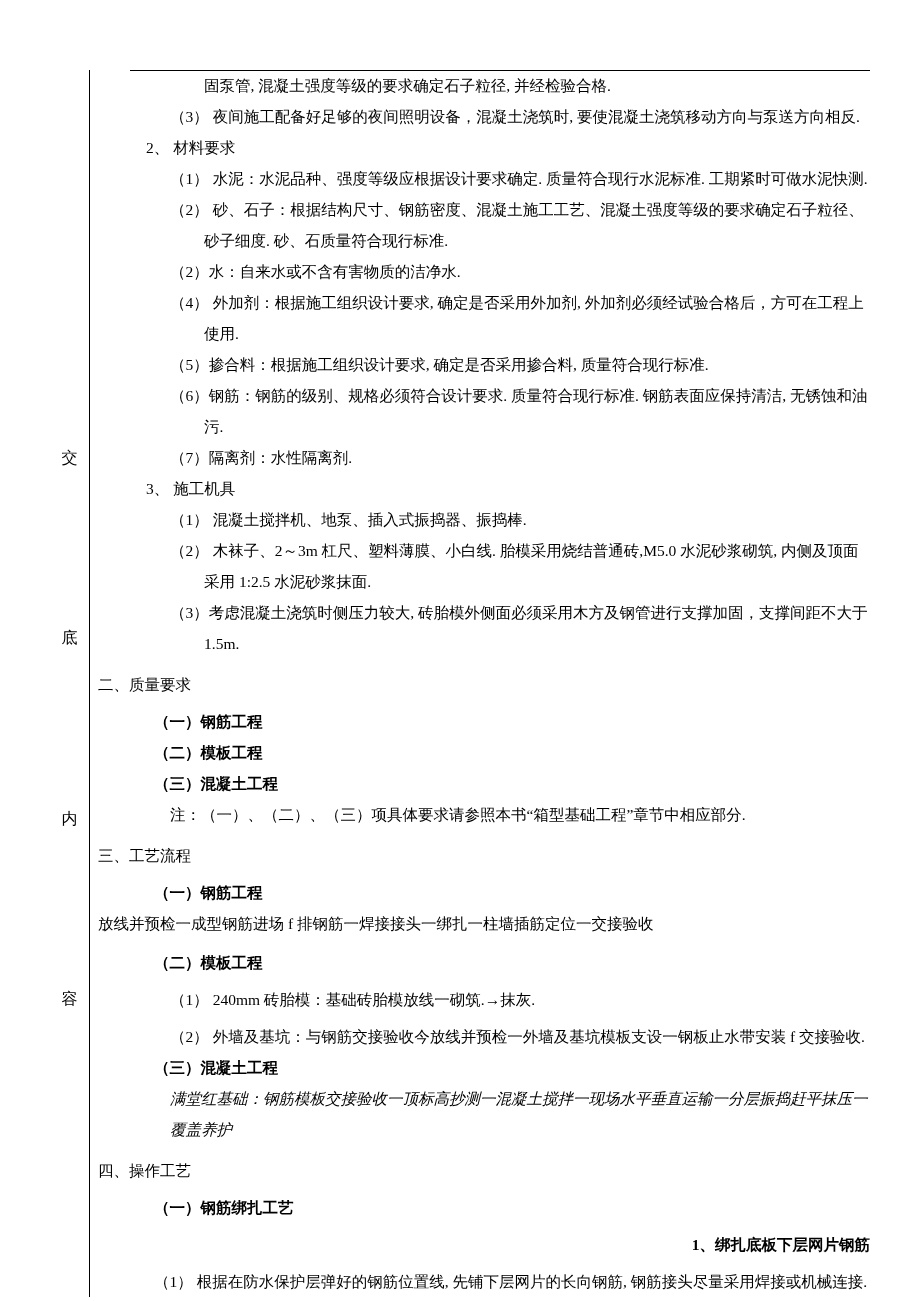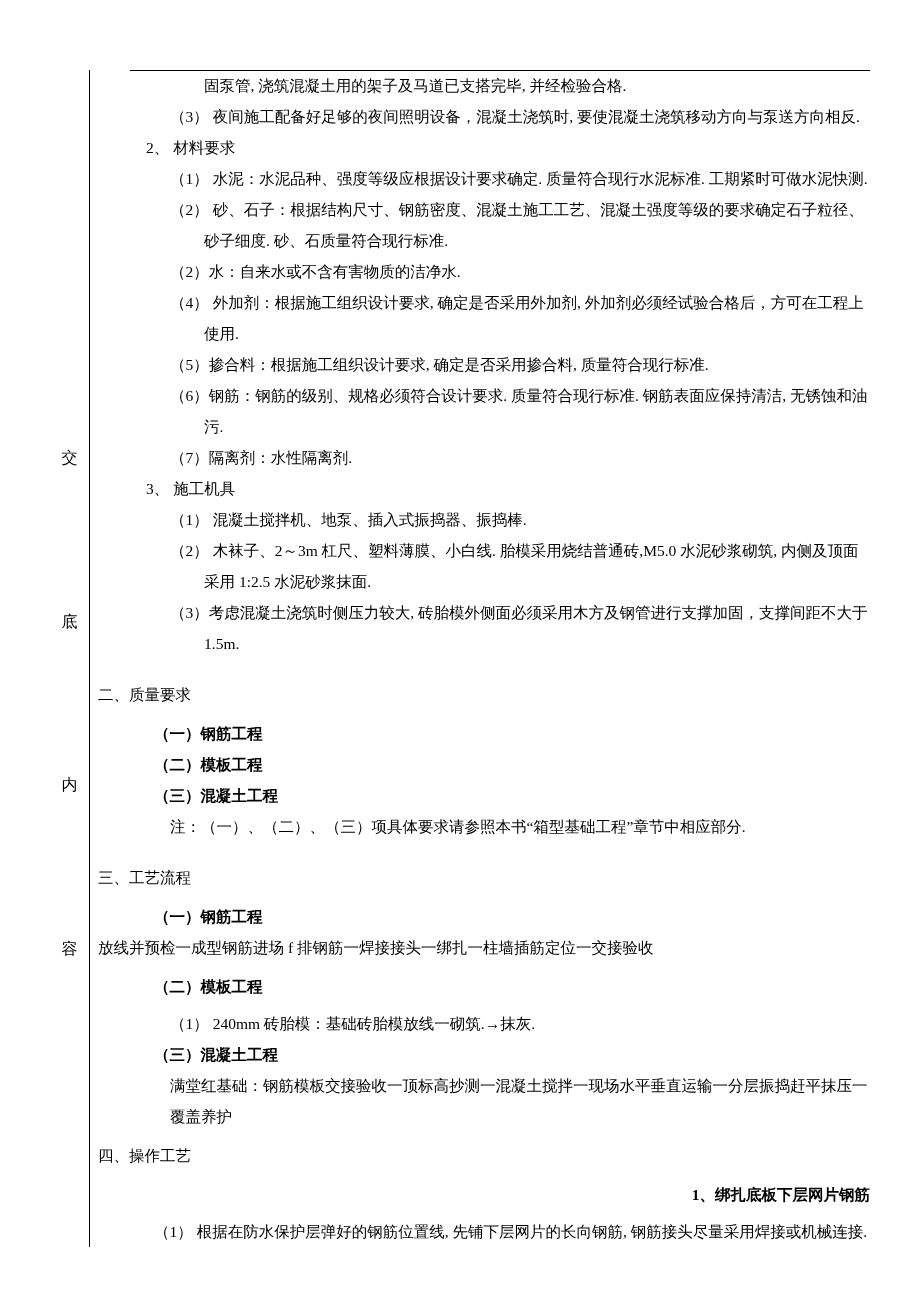"固泵管, 浇筑混凝土用的架子及马道已支搭完毕, 并经检验合格." div.item-in { text: 浇筑混凝土用的架子及马道已支搭完毕 -> 混凝土强度等级的要求确定石子粒径 }
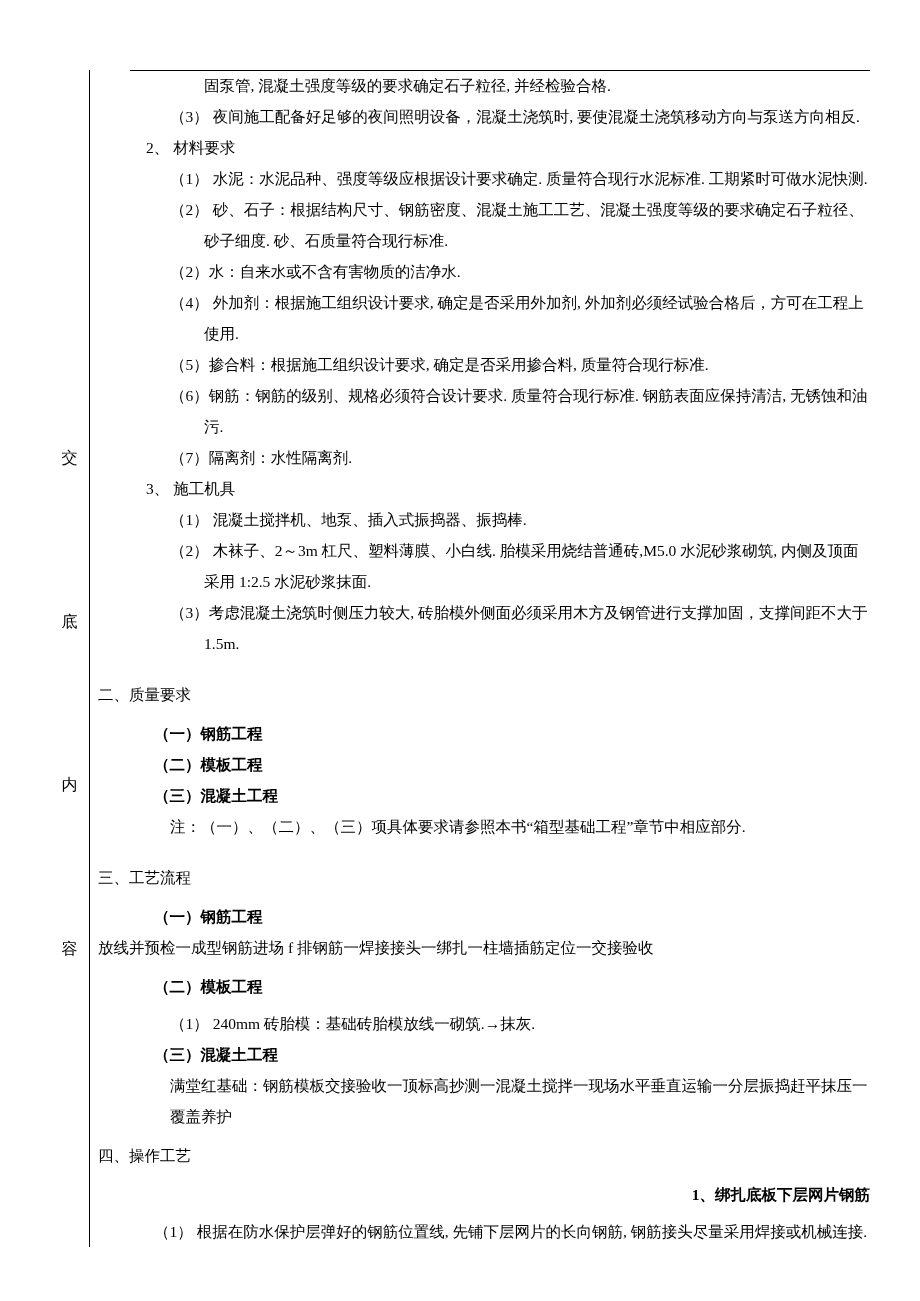"二、质量要求" .sec-h1 { font-family: Liberation Mono, monospace -> none; margin: 22px 0 6px 0 -> 10px 0 6px 0 }
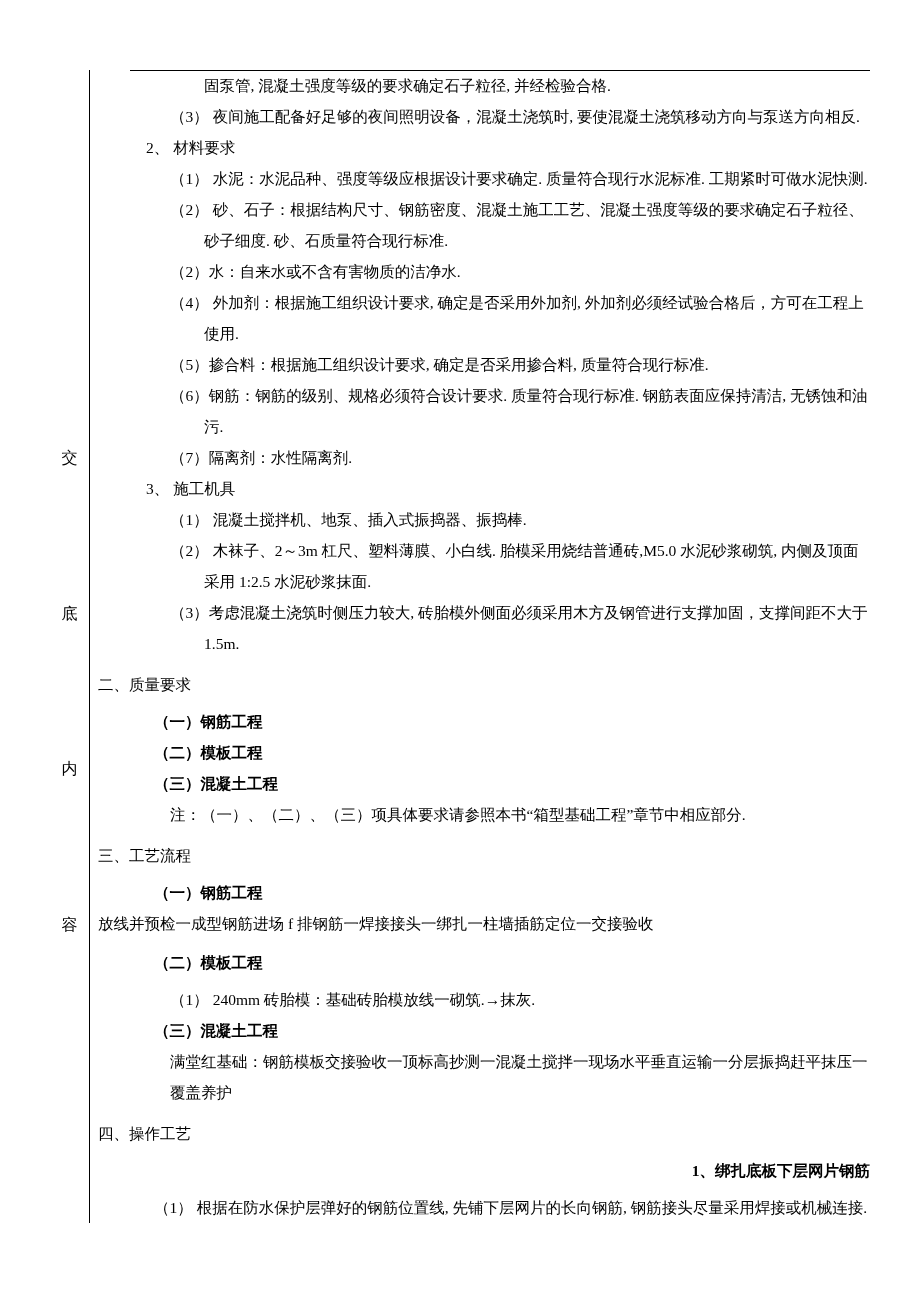"（2） 外墙及基坑：与钢筋交接验收今放线并预检一外墙及基坑模板支设一钢板止水带安装 f" div.item { html: none -> <div>（2） 外墙及基坑：与钢筋交接验收今放线并预检一外墙及基坑模板支设一钢板止水带安装 f 交接验收.</div> }
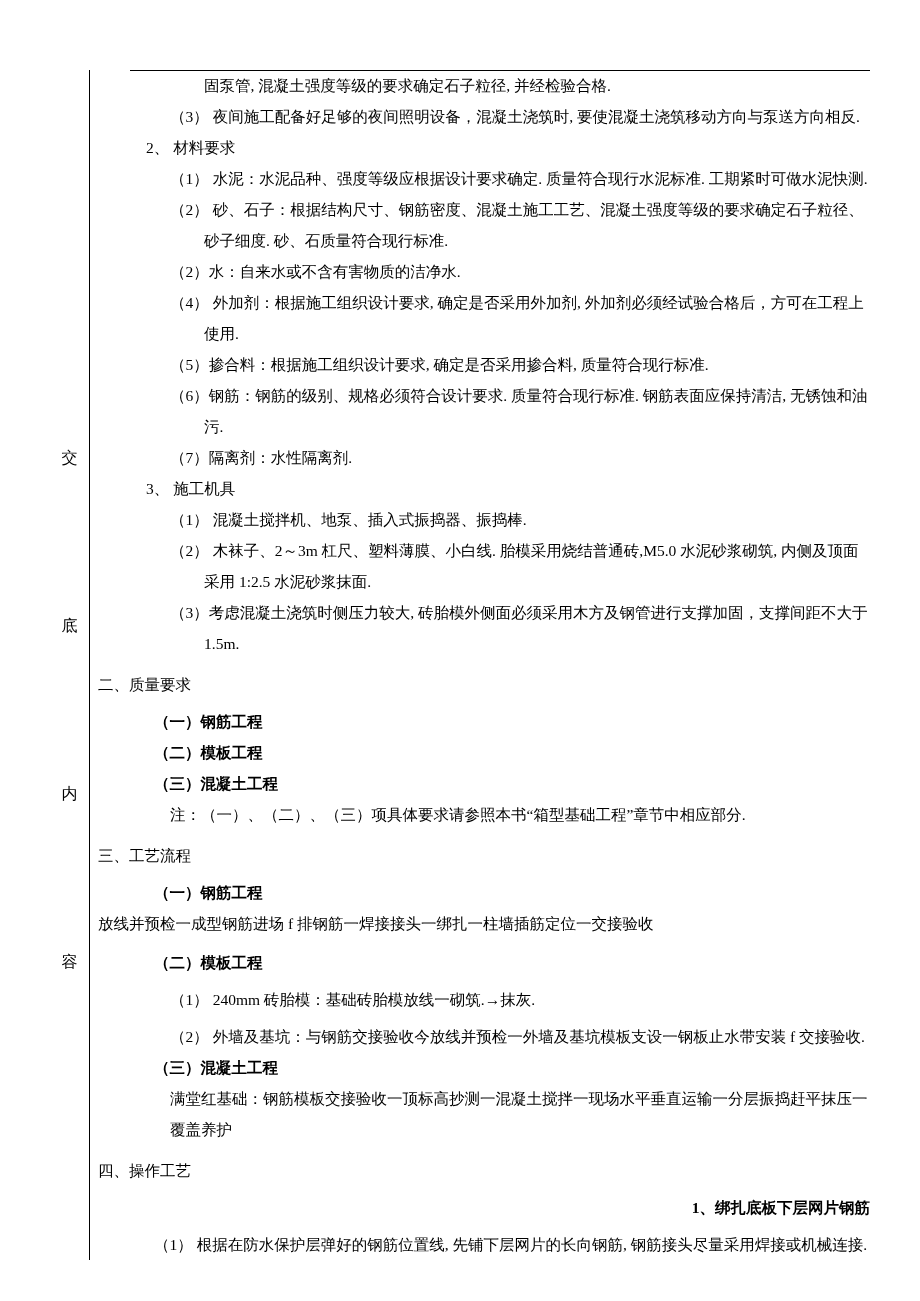"满堂红基础：钢筋模板交接验收一顶标高抄测一混凝土搅拌一现场水平垂直运输一分层振捣" .plain { font-style: none -> italic }
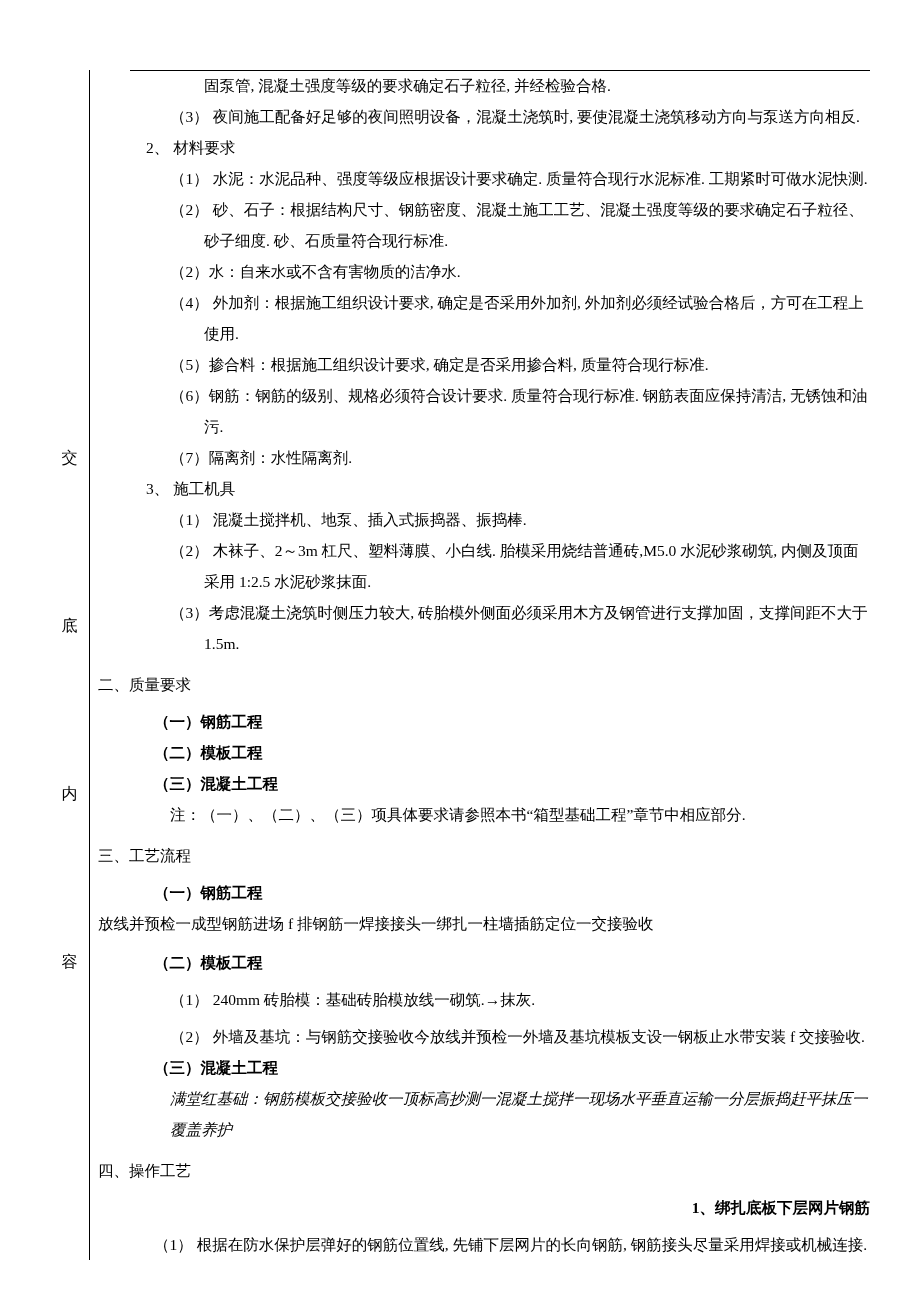"（一）钢筋绑扎工艺" div.subh { html: none -> <div>（一）钢筋绑扎工艺</div> }
